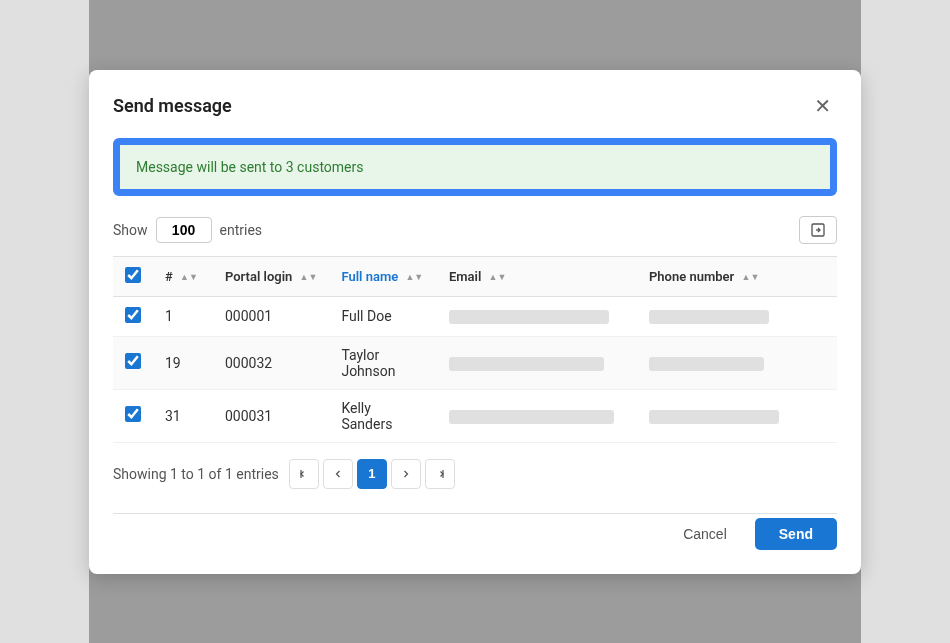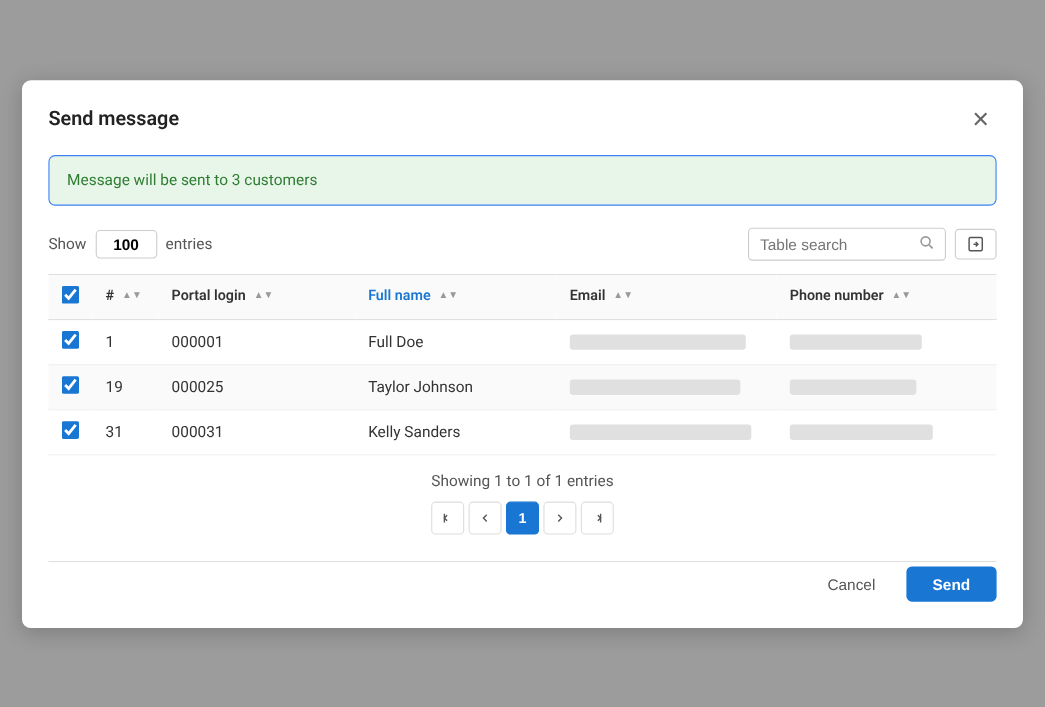"Send message" .modal-overlay { width: 950px -> 772px }
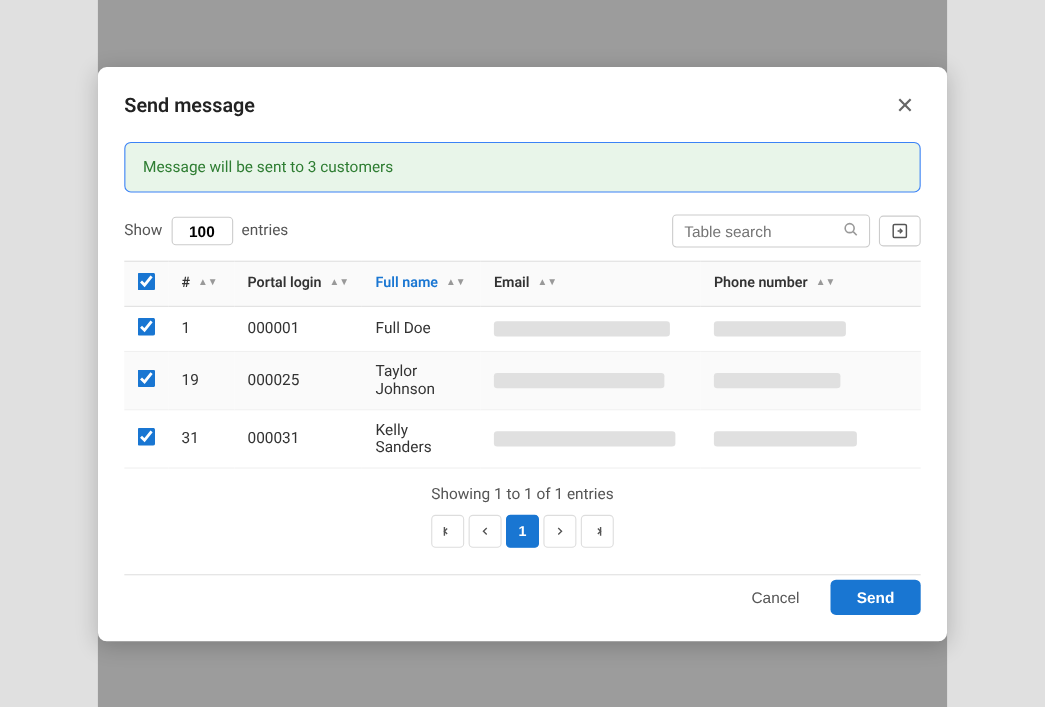"Message will be sent to" .alert-banner { border: 1px solid #3b82f6 -> 7px solid #3b82f6 }
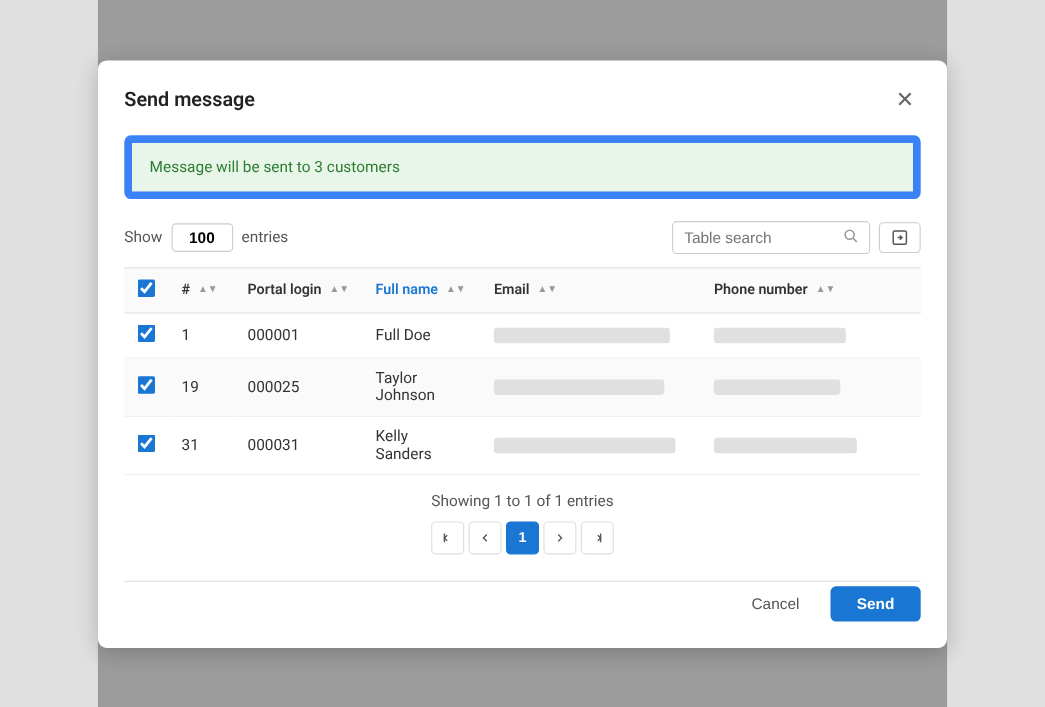"Table search" div.search-box { html: <div> <input> <span> <svg> <circle></circle> <line></line> </svg> </span> </div> -> none }
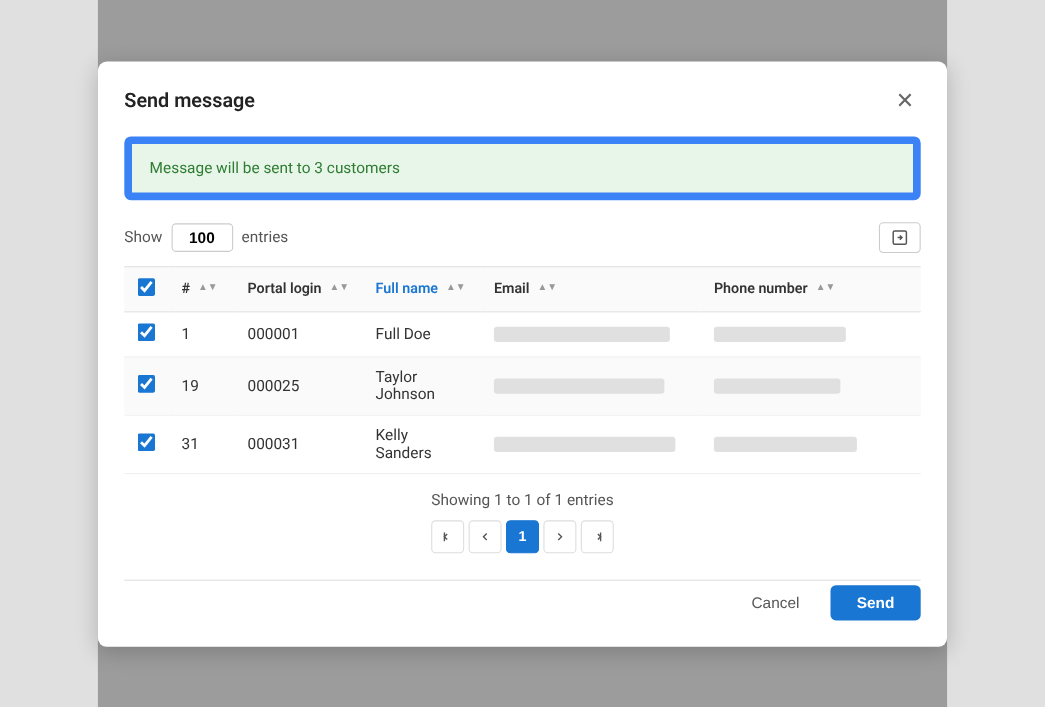"000025" td { text: 000025 -> 000032 }
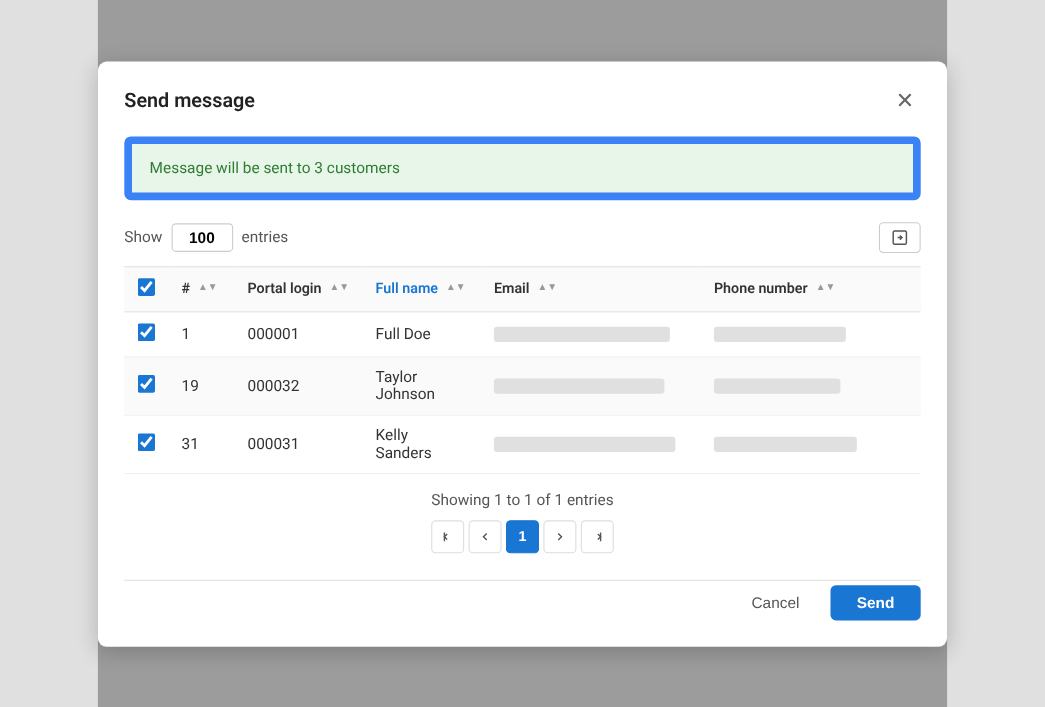"Showing 1 to 1 of" .pagination-row { flex-direction: column -> none }
